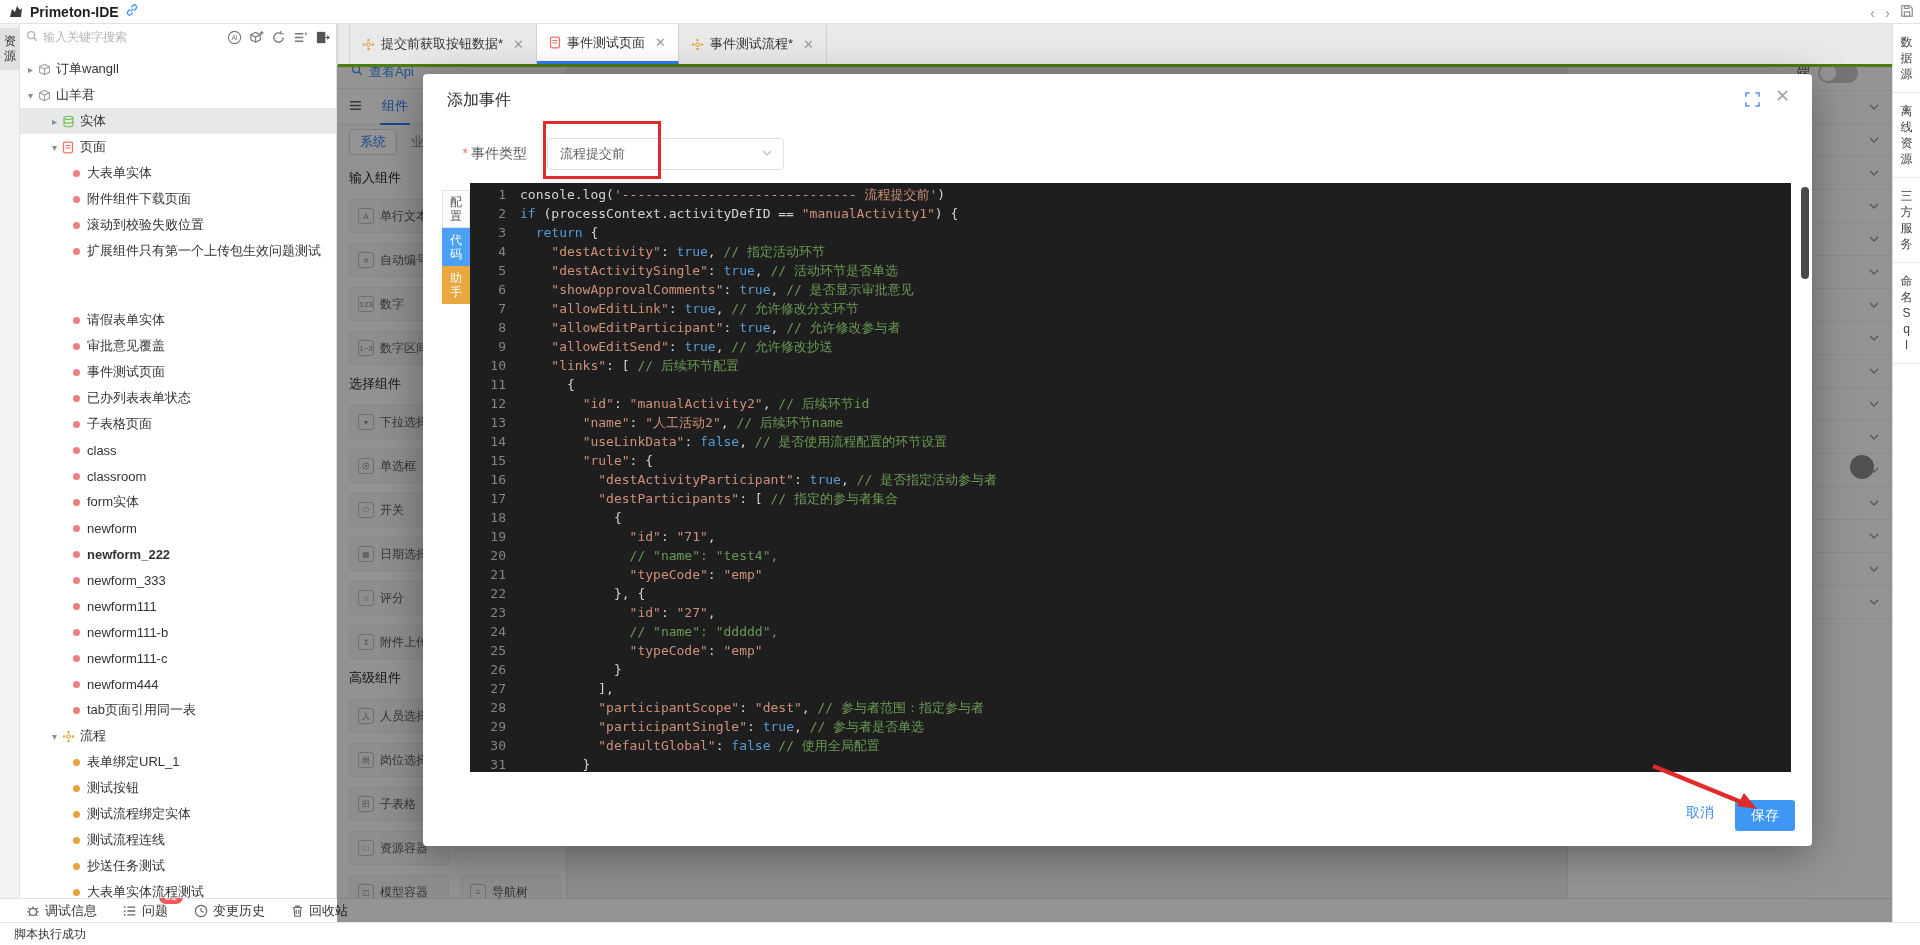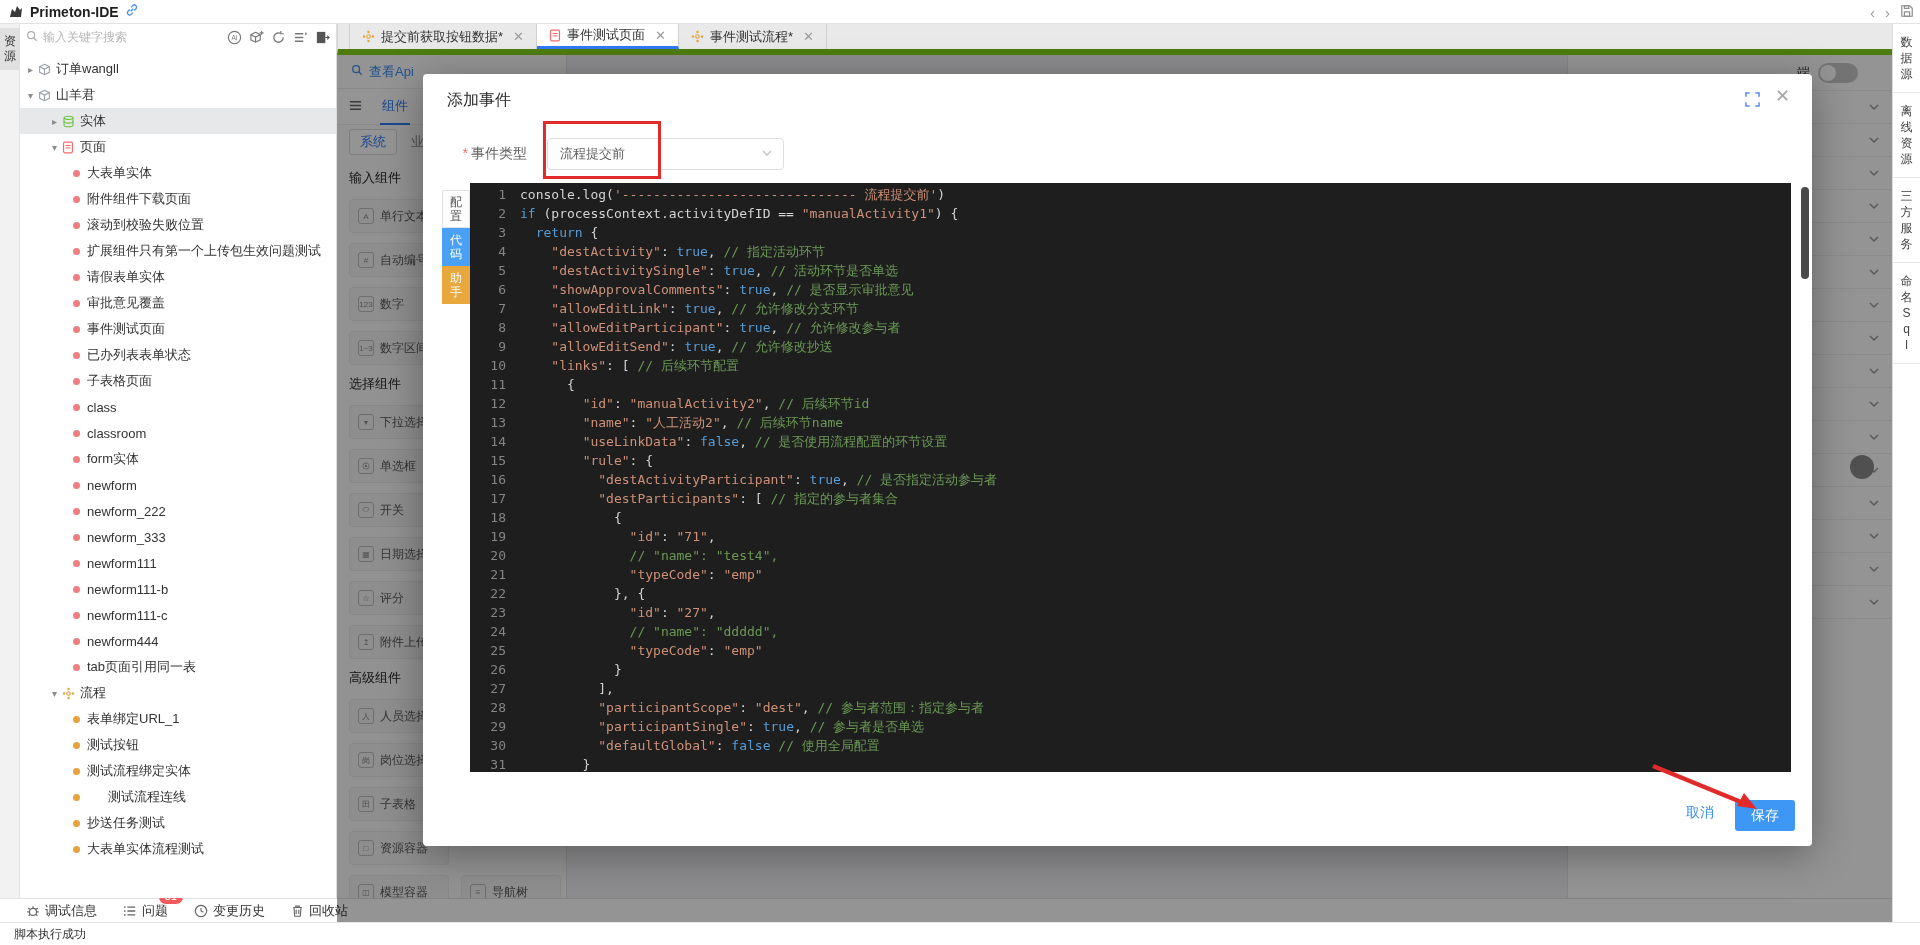"提交前获取按钮数据*" #tabbar { border-bottom: 6px solid #4d7c0f -> 3px solid #4d7c0f; height: 31px -> 43px }
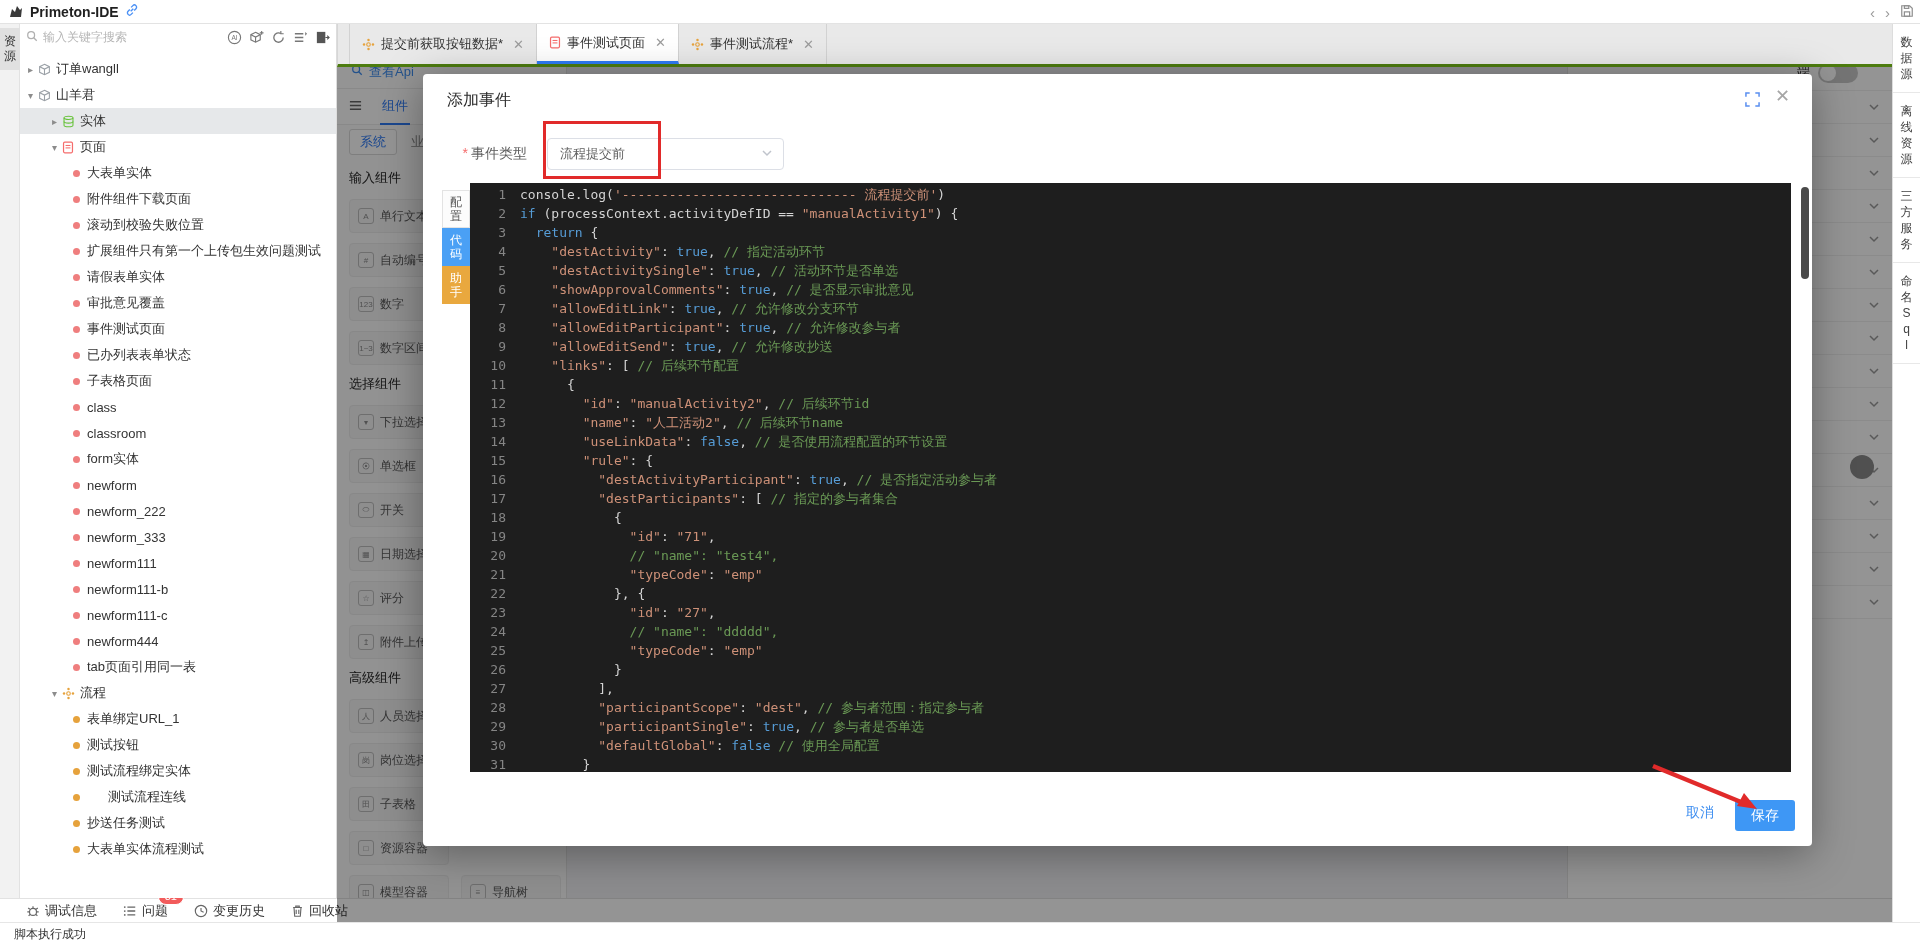"请假表单实体" div.trow { margin-top: none -> 43px }
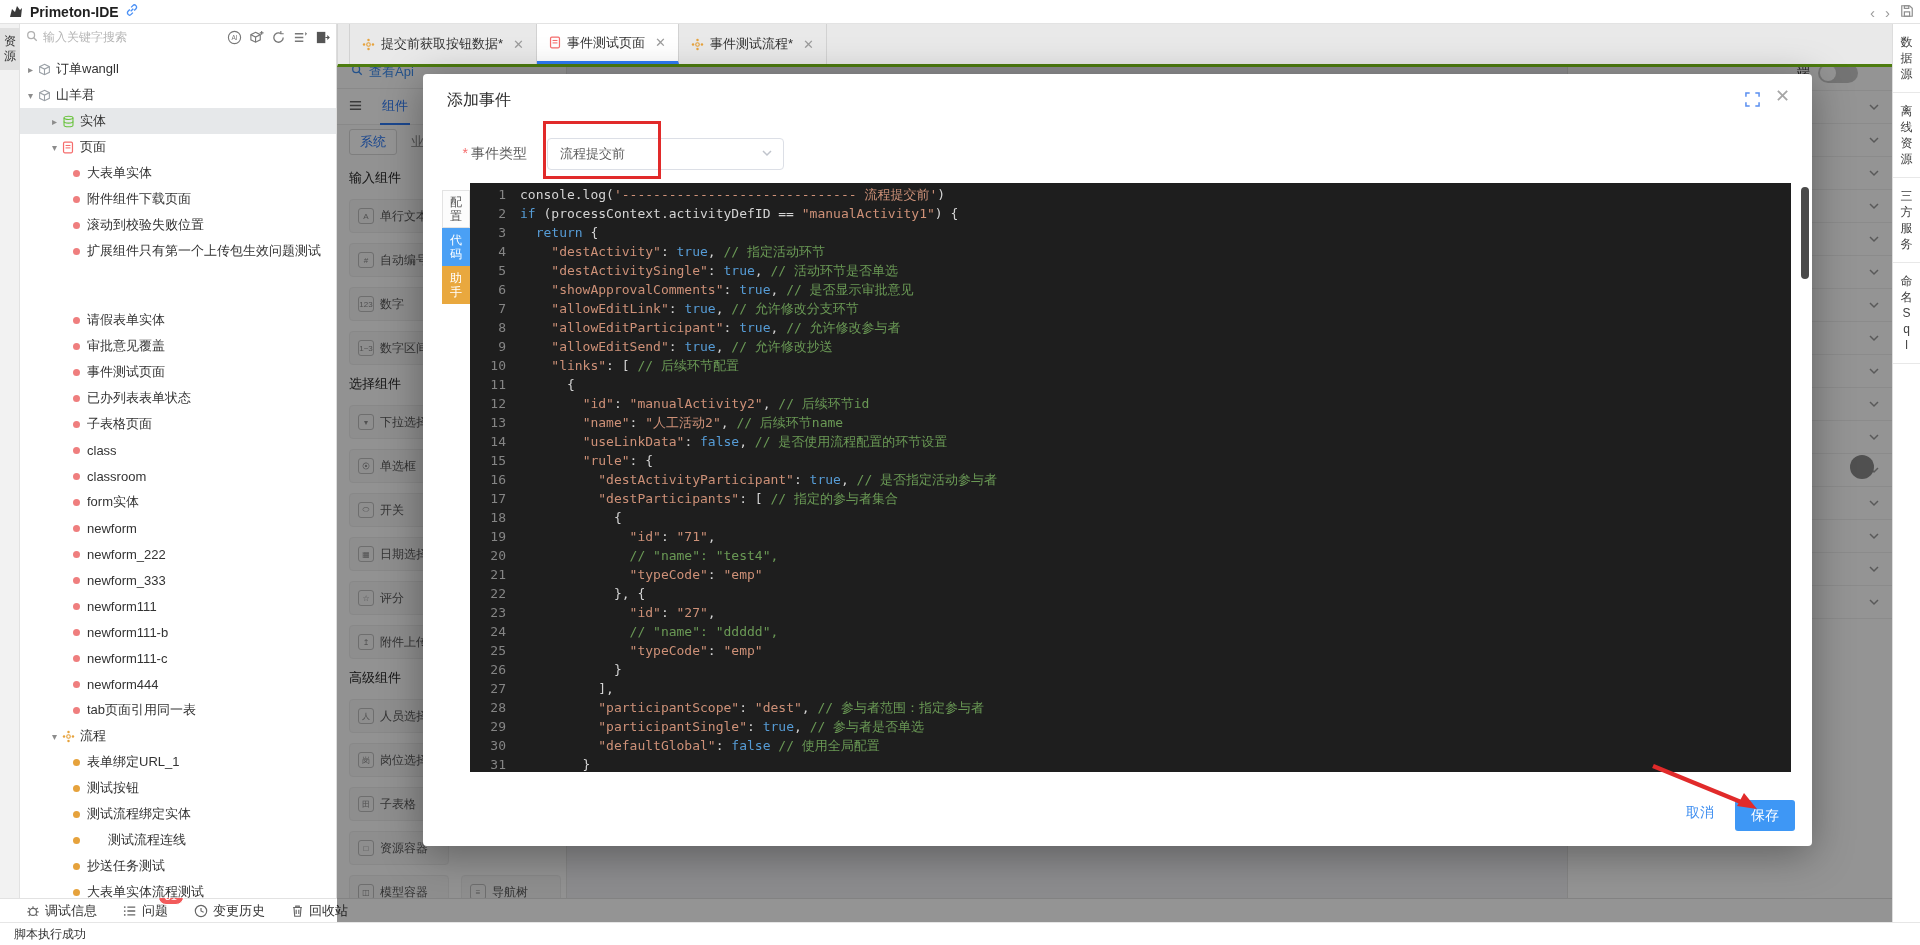"newform_222" div.trow { font-weight: none -> bold }
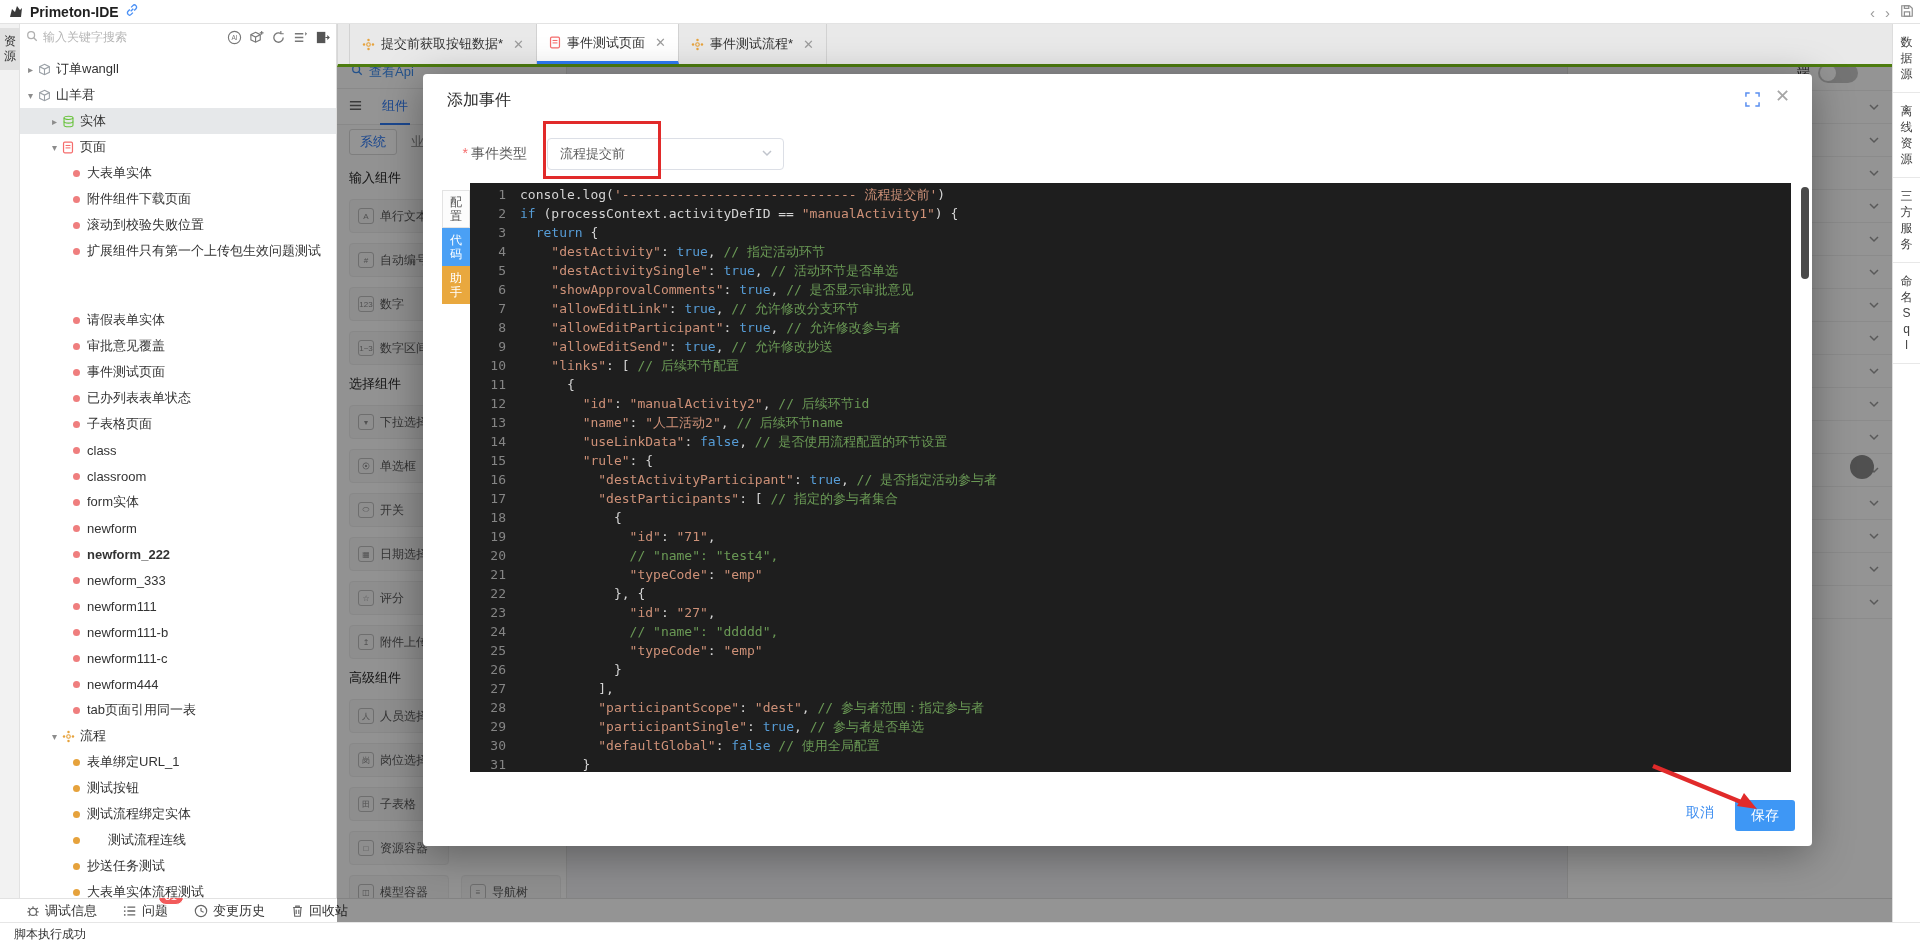"测试流程连线" div.trow { gap: 21px -> none }
